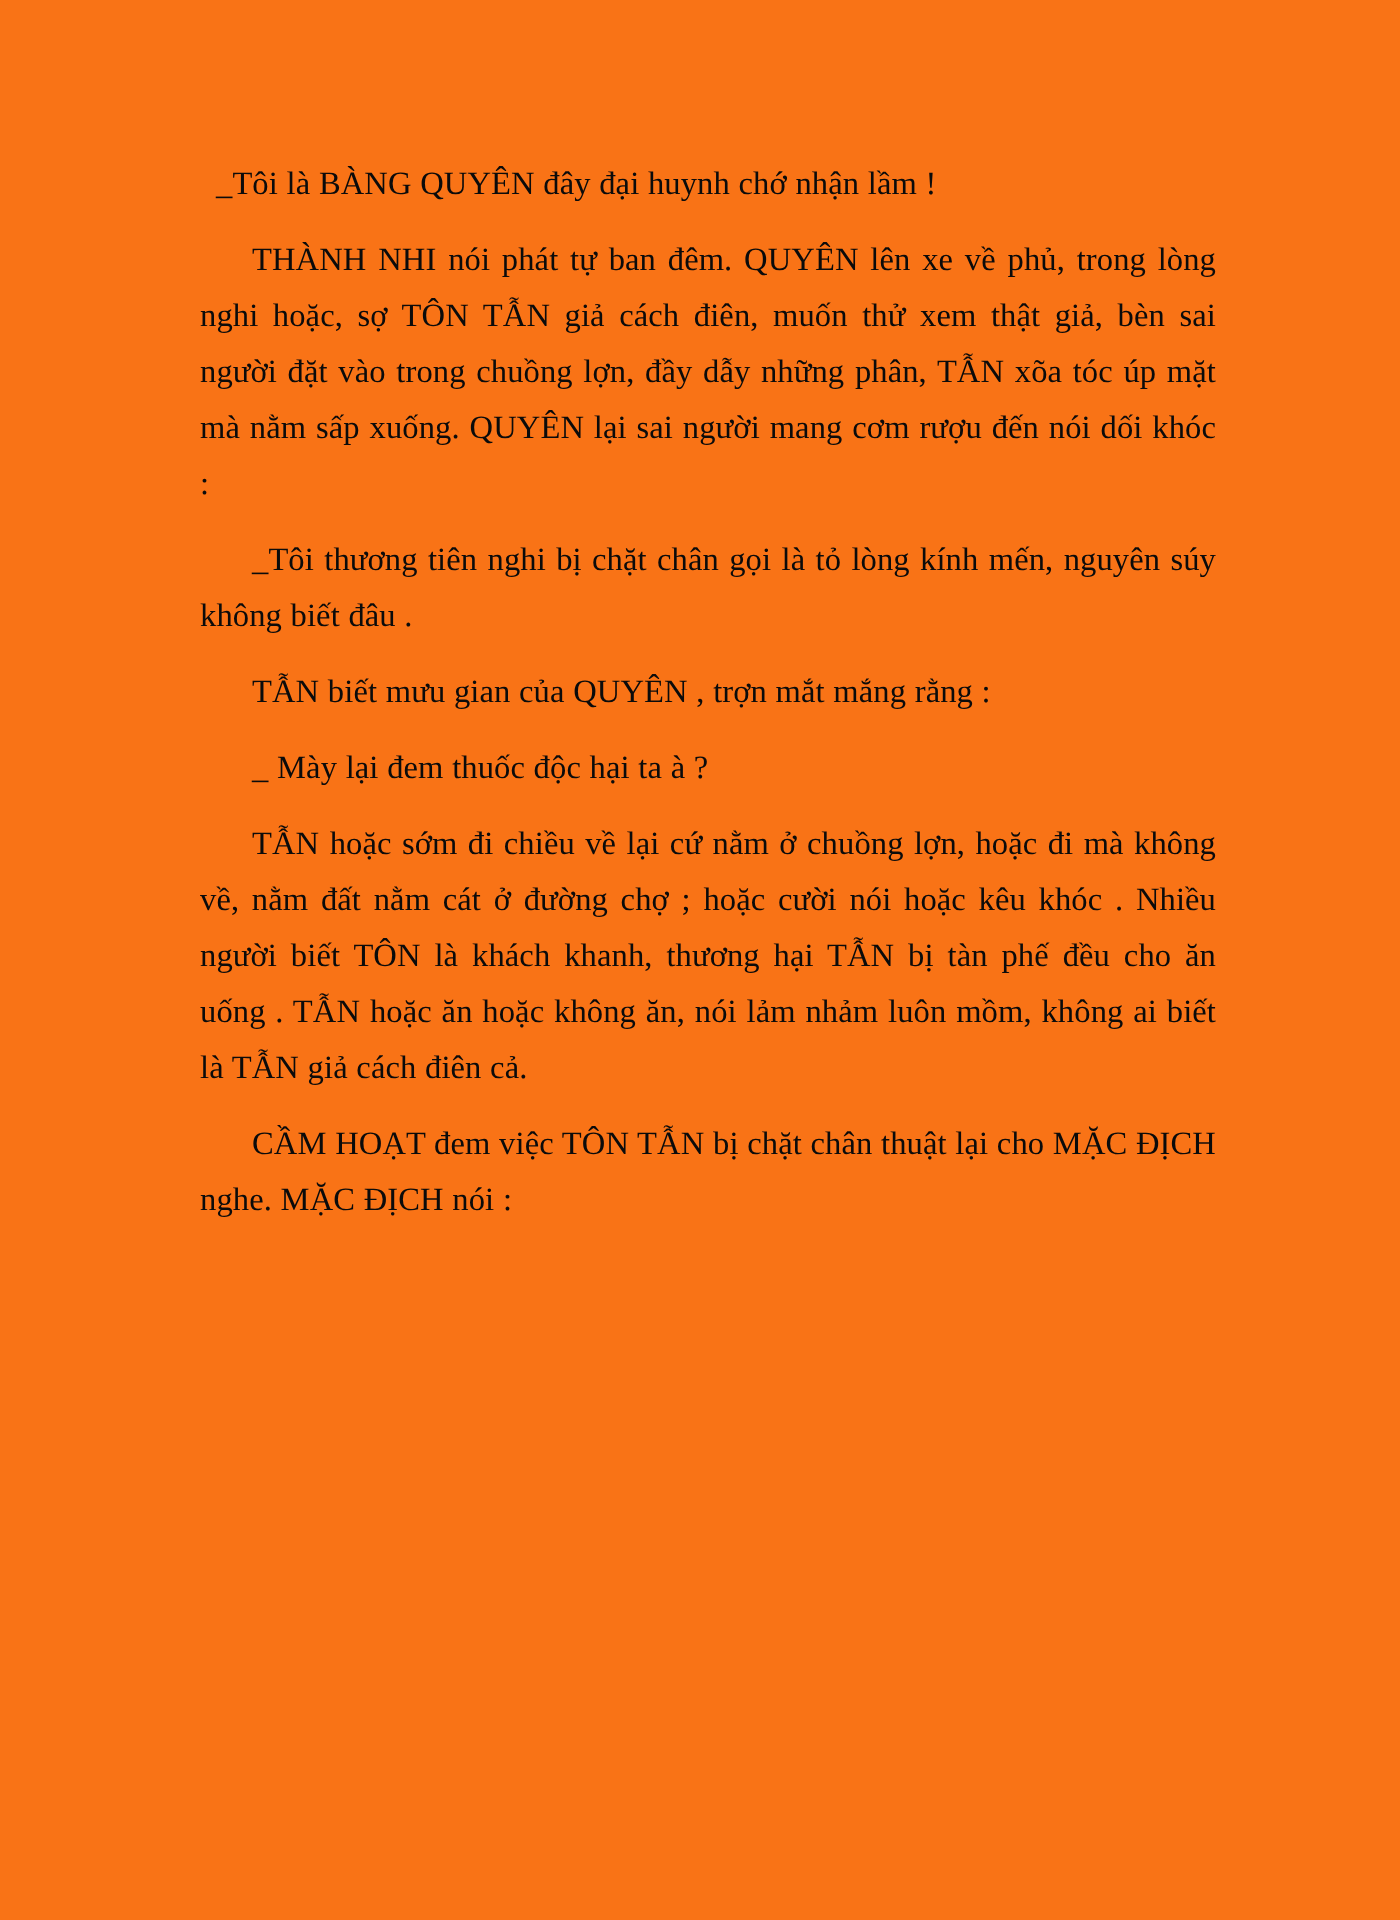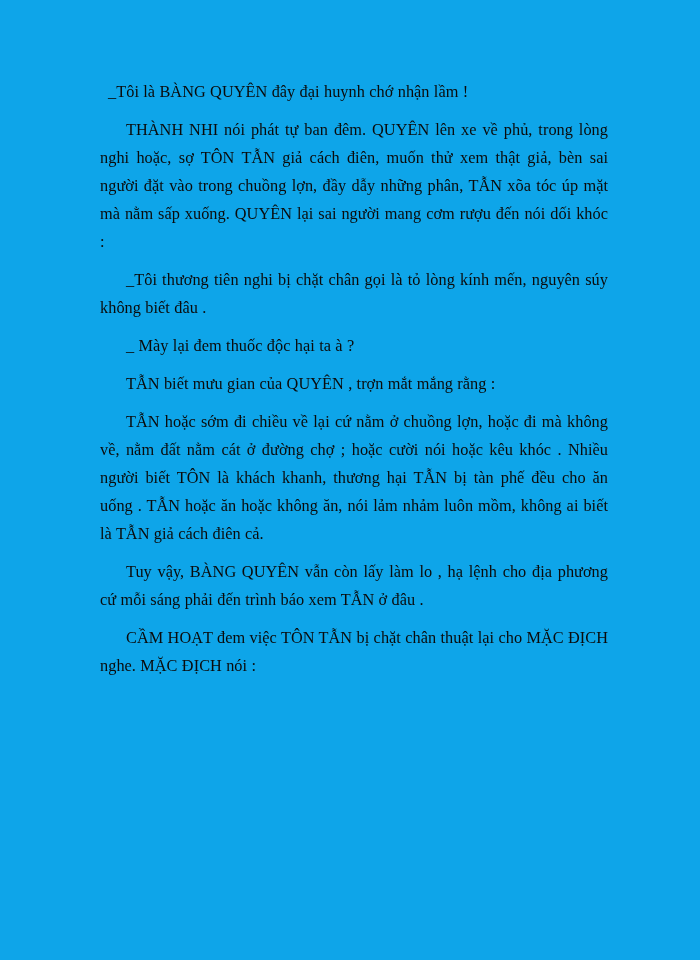"_Tôi là BÀNG QUYÊN đây" .page { background: #0ea5e9 -> #f97316 }
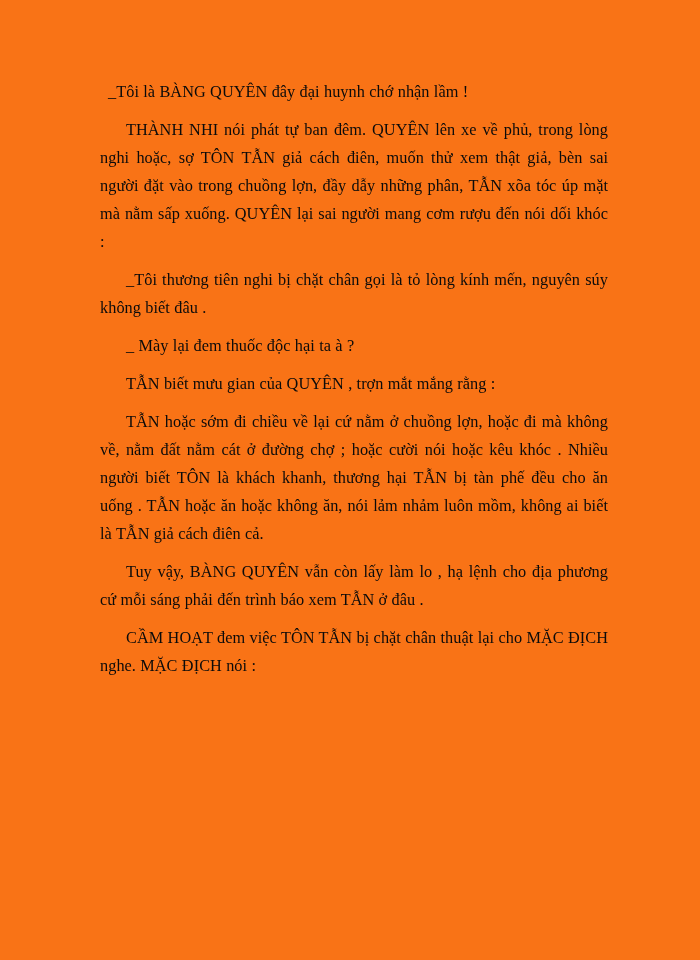"_ Mày lại đem thuốc" p.para { order: before "TẪN biết mưu gian của" -> after "TẪN biết mưu gian của" }
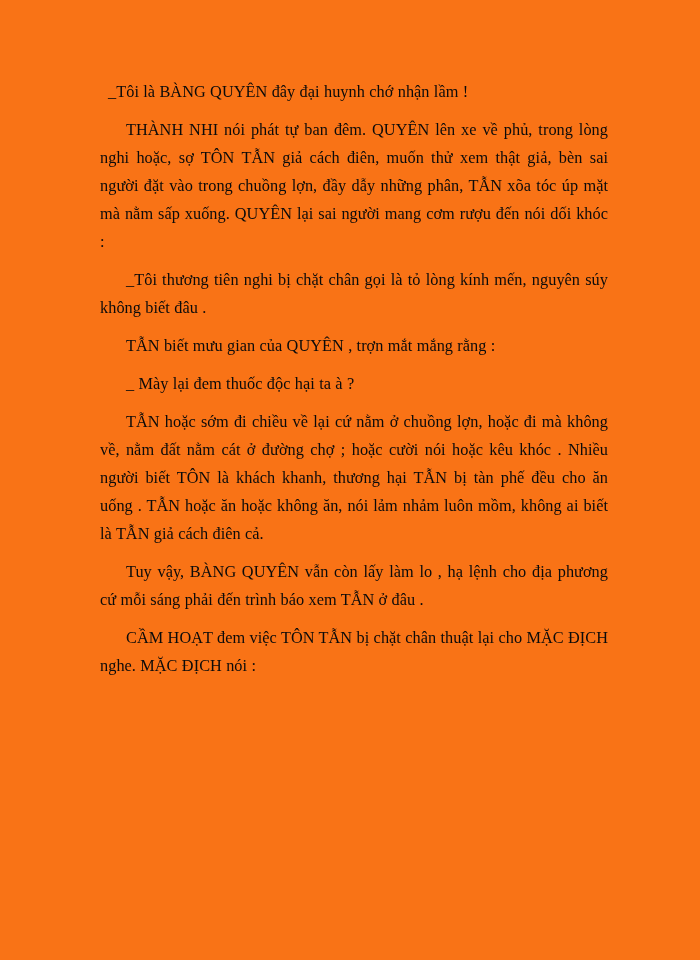"Tuy vậy, BÀNG QUYÊN vẫn" p.para { html: <p>Tuy vậy, BÀNG QUYÊN vẫn còn lấy làm lo , hạ lệnh cho địa phương cứ mỗi sáng phải đến trình báo xem TẪN ở đâu .</p> -> none }
